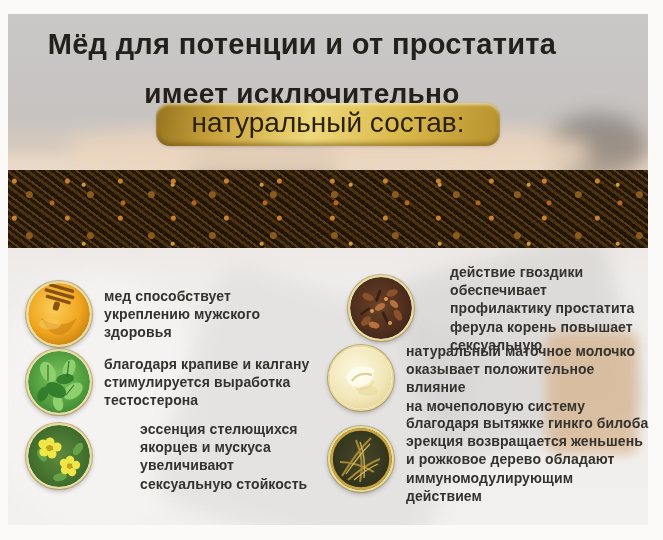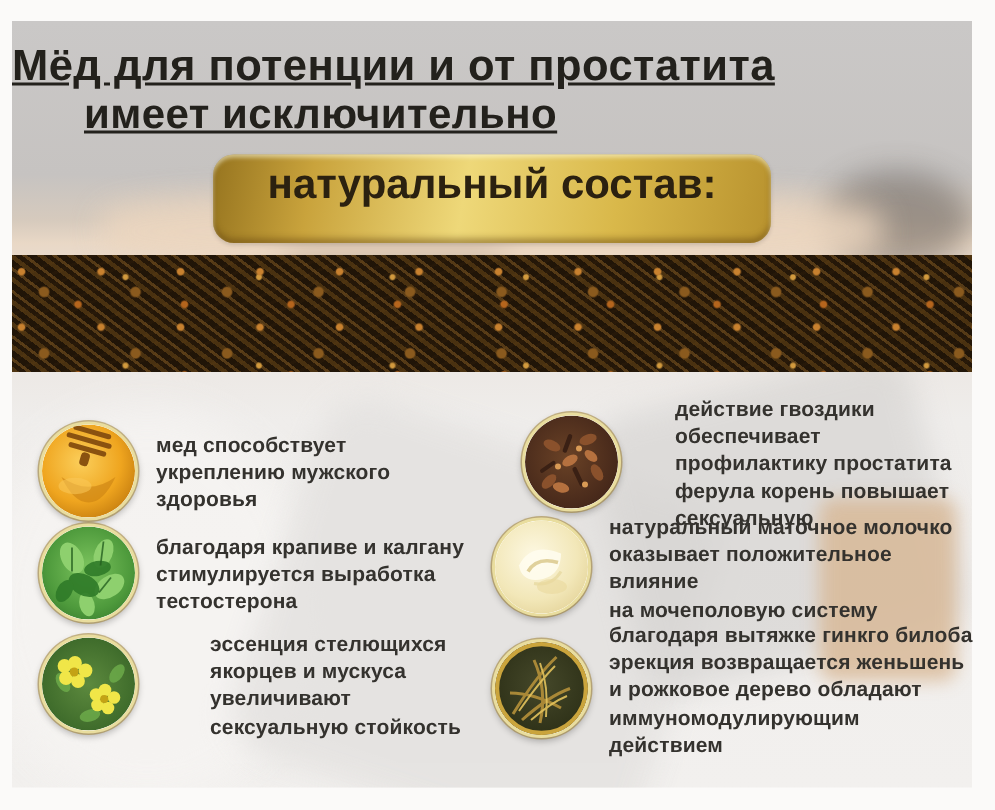"Мёд для потенции и от" .t-line { text-align: none -> center; text-decoration: underline -> none }
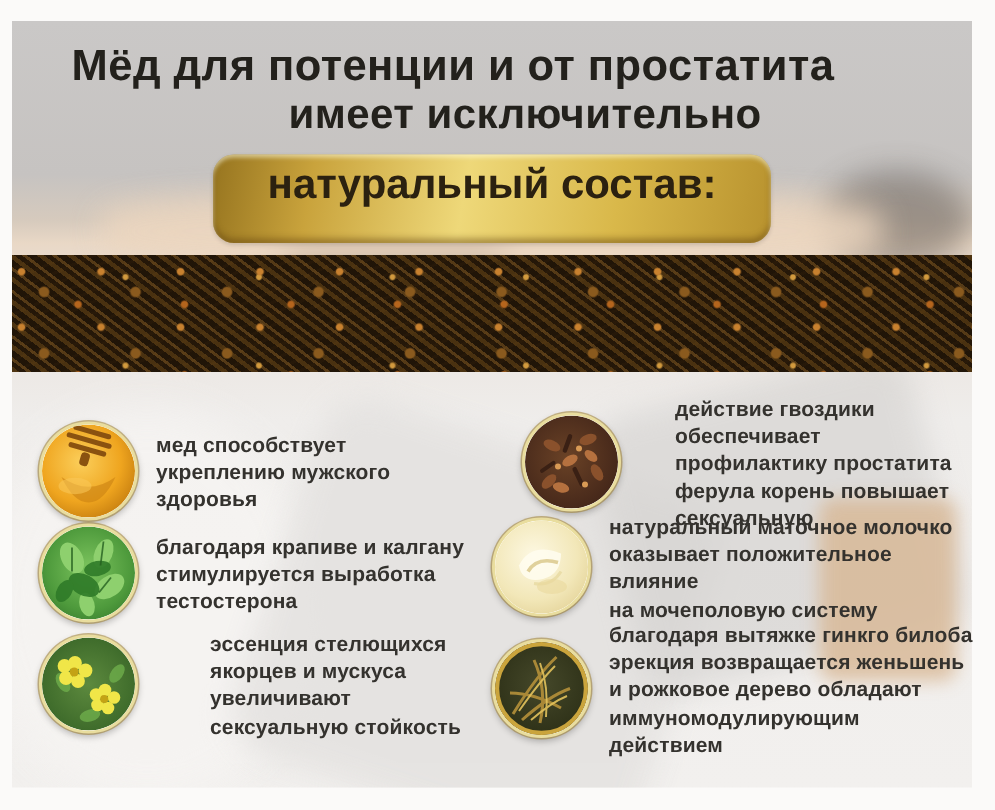"имеет исключительно" .t2 { margin-left: 48px -> none; top: 60px -> 78px }
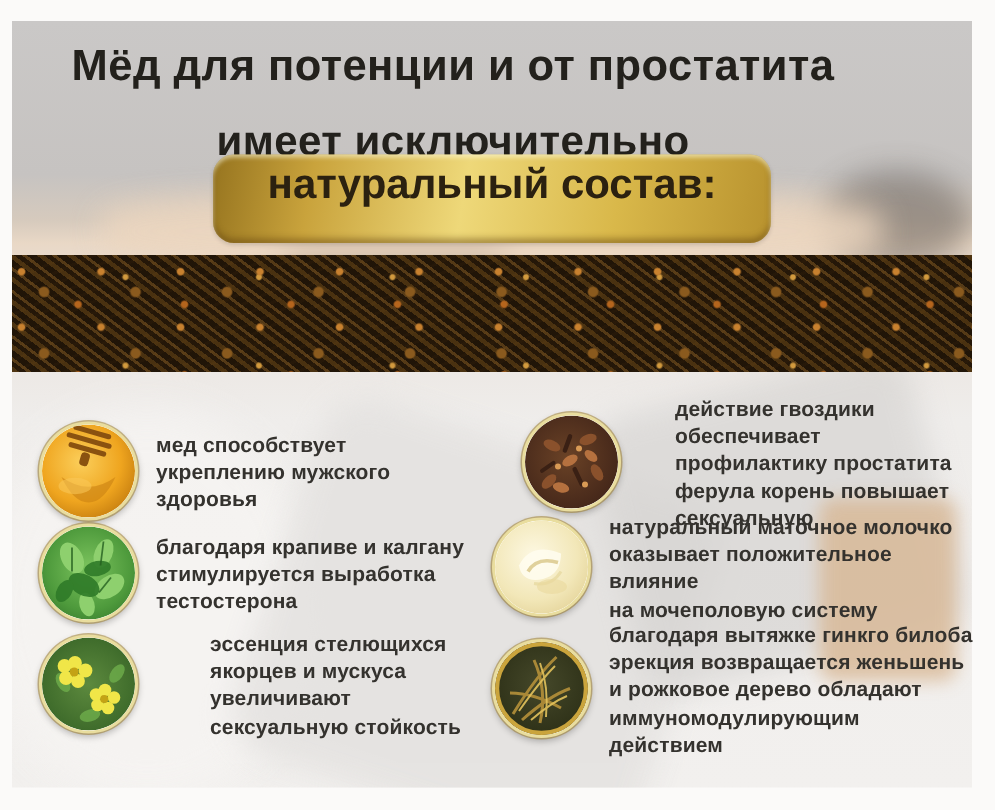"натуральный состав:" .badge { font-weight: bold -> normal; padding: 4px 36px 23px -> 4px 36px 7px }
